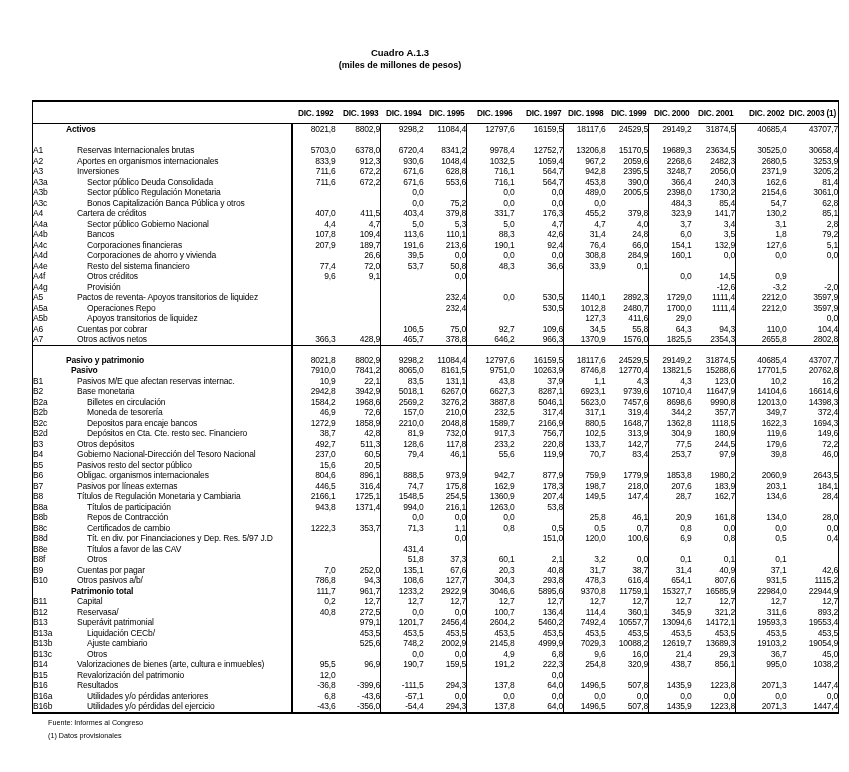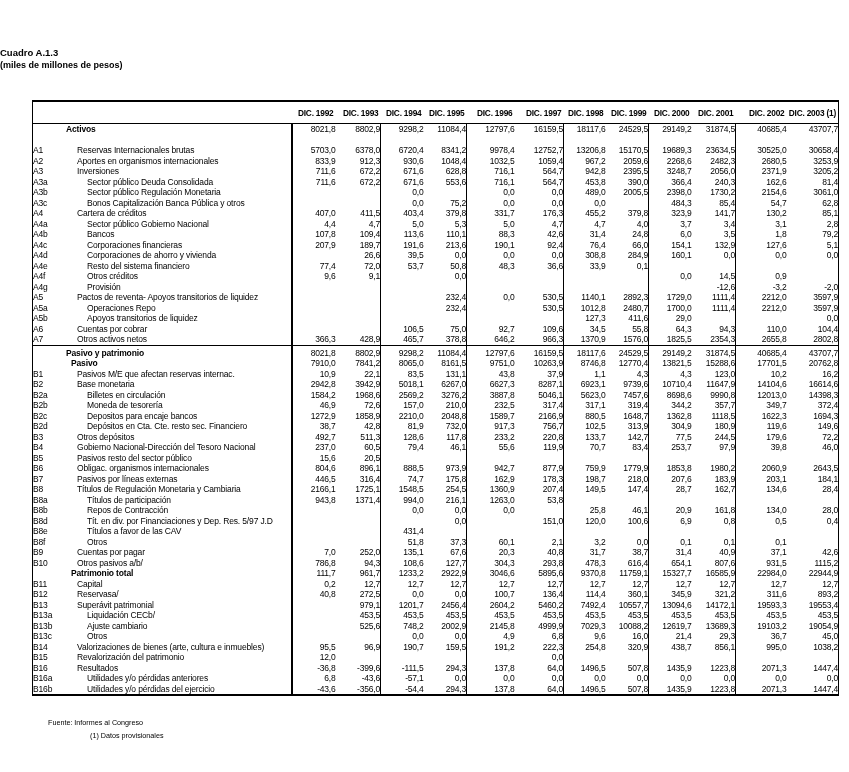"Cuadro A.1.3" .title-block { text-align: left -> center }
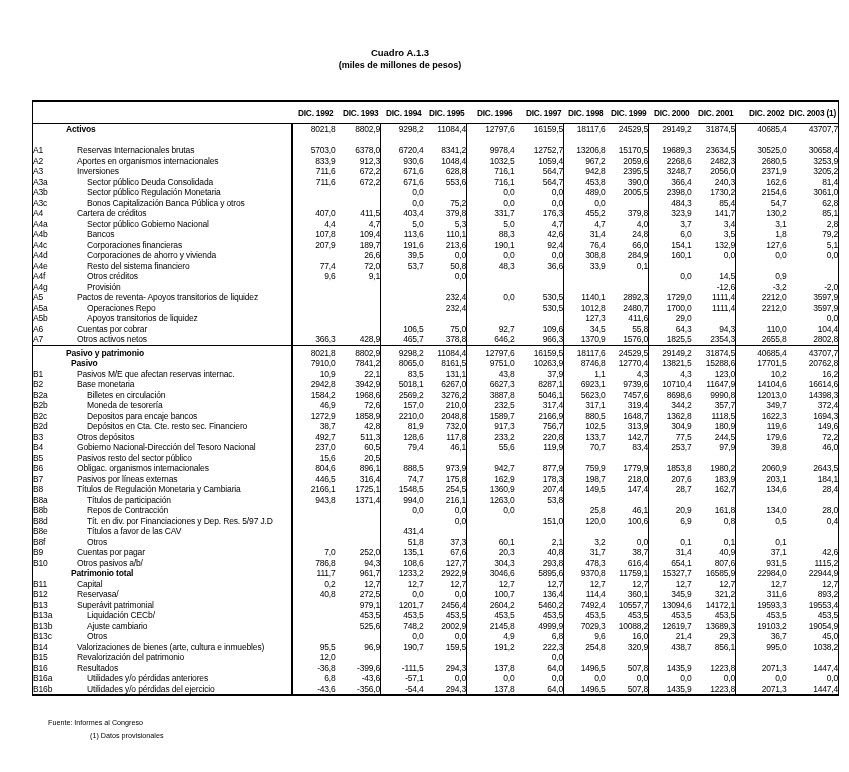"Pasivo y patrimonio" tr.rule td { padding-top: 2px -> 9px }
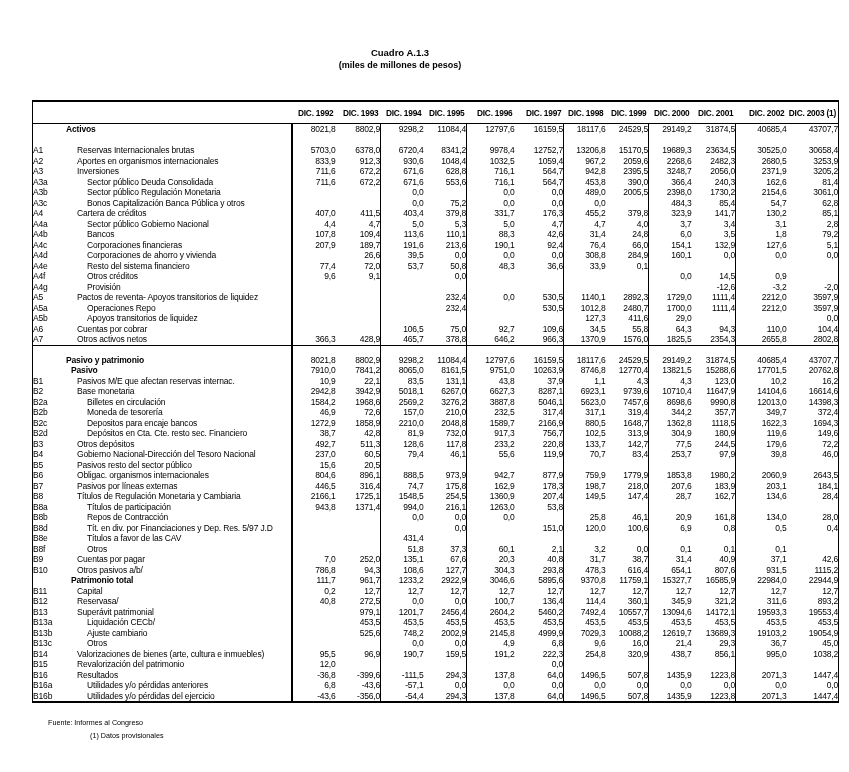"B8c Certificados de cambio" tr { html: none -> <tr> <td><span>B8c</span><span>Certificados de cambio</span></td> <td>1222,3</td> <td>353,7</td> <td>71,3</td> <td>1,1</td> <td>0,8</td> <td>0,5</td> <td>0,5</td> <td>0,7</td> <td>0,8</td> <td>0,0</td> <td>0,0</td> <td>0,0</td> </tr> }
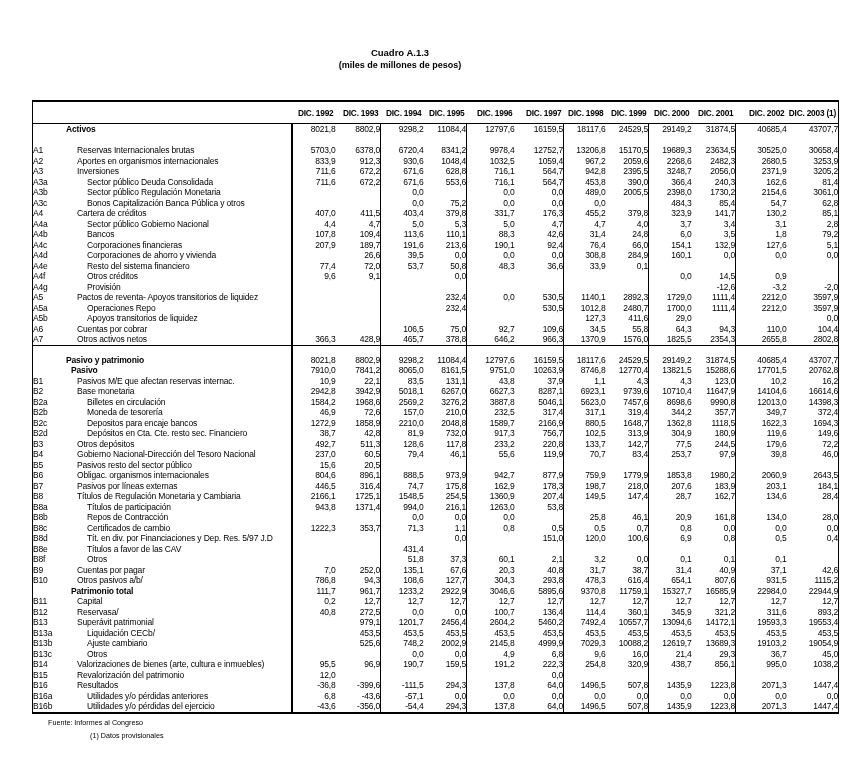"(1) Datos provisionales" .footer .note { margin-left: 42px -> none }
